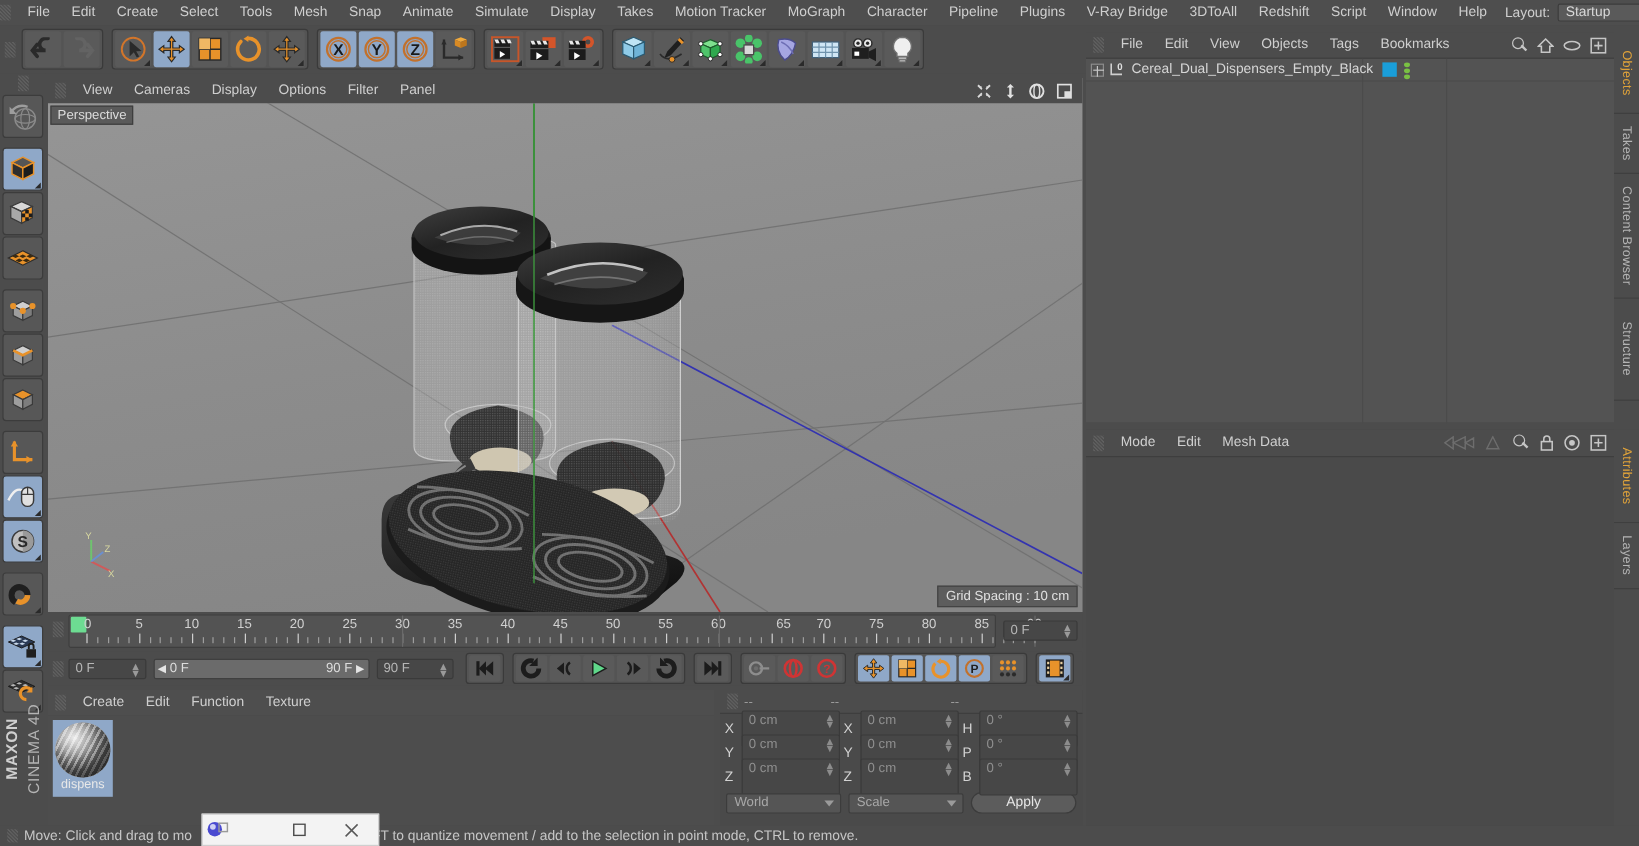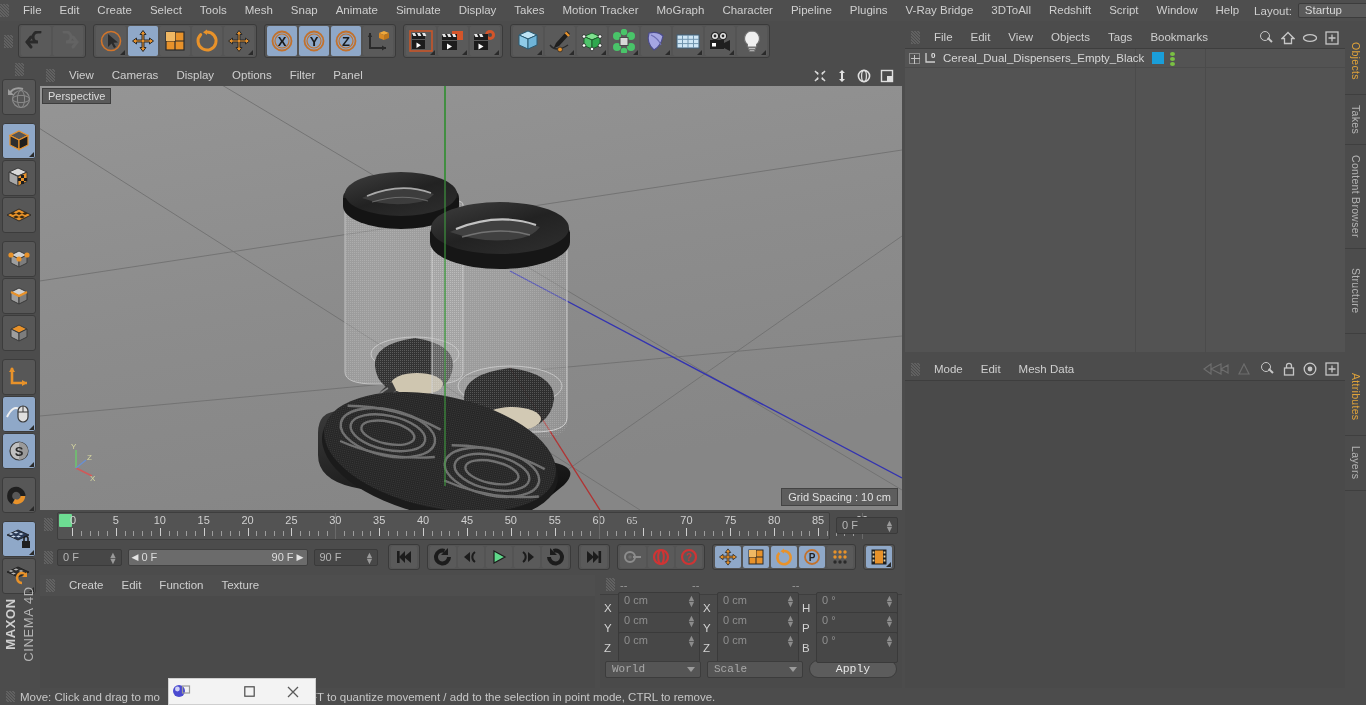"65" div.tick-lbl { font-family: Liberation Serif, serif -> none; left: 574px -> 595px }
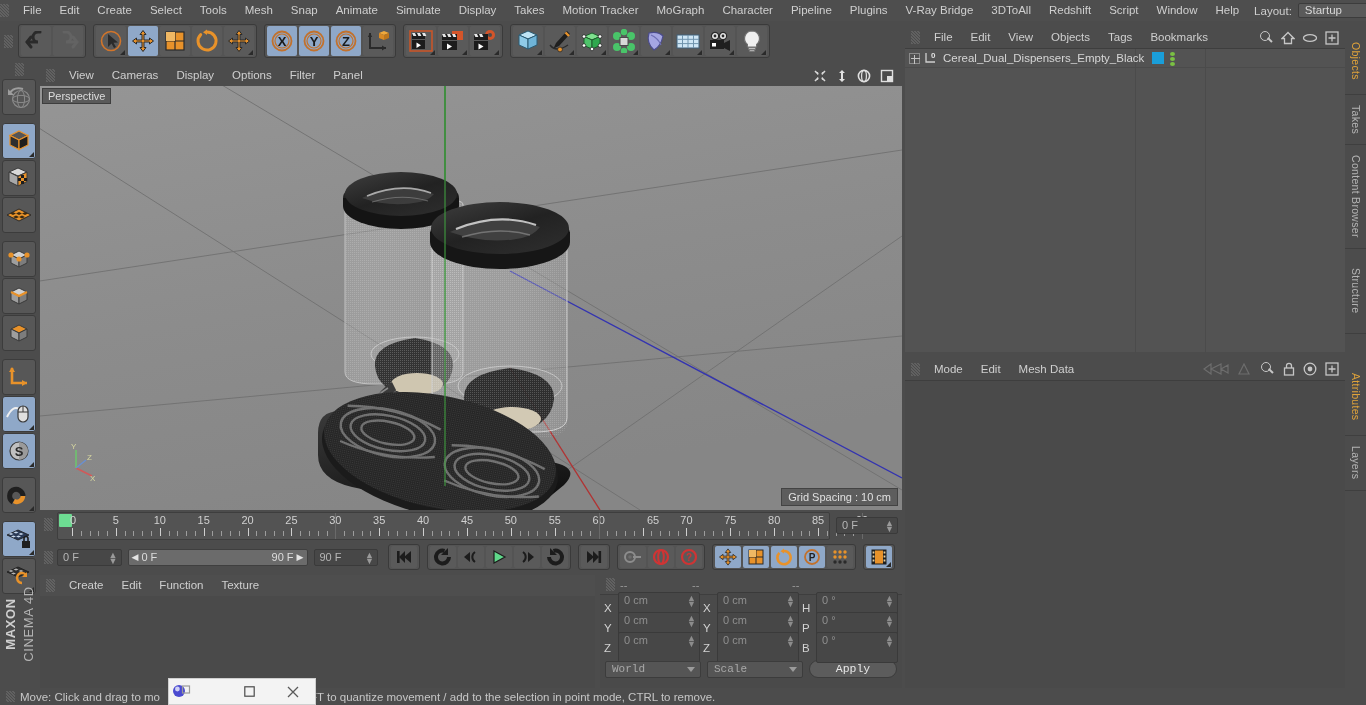"dispens" div.mat-body { html: none -> <div> <div> <div> <div></div> <div></div> <div></div> </div> <div>dispens</div> </div> </div> }
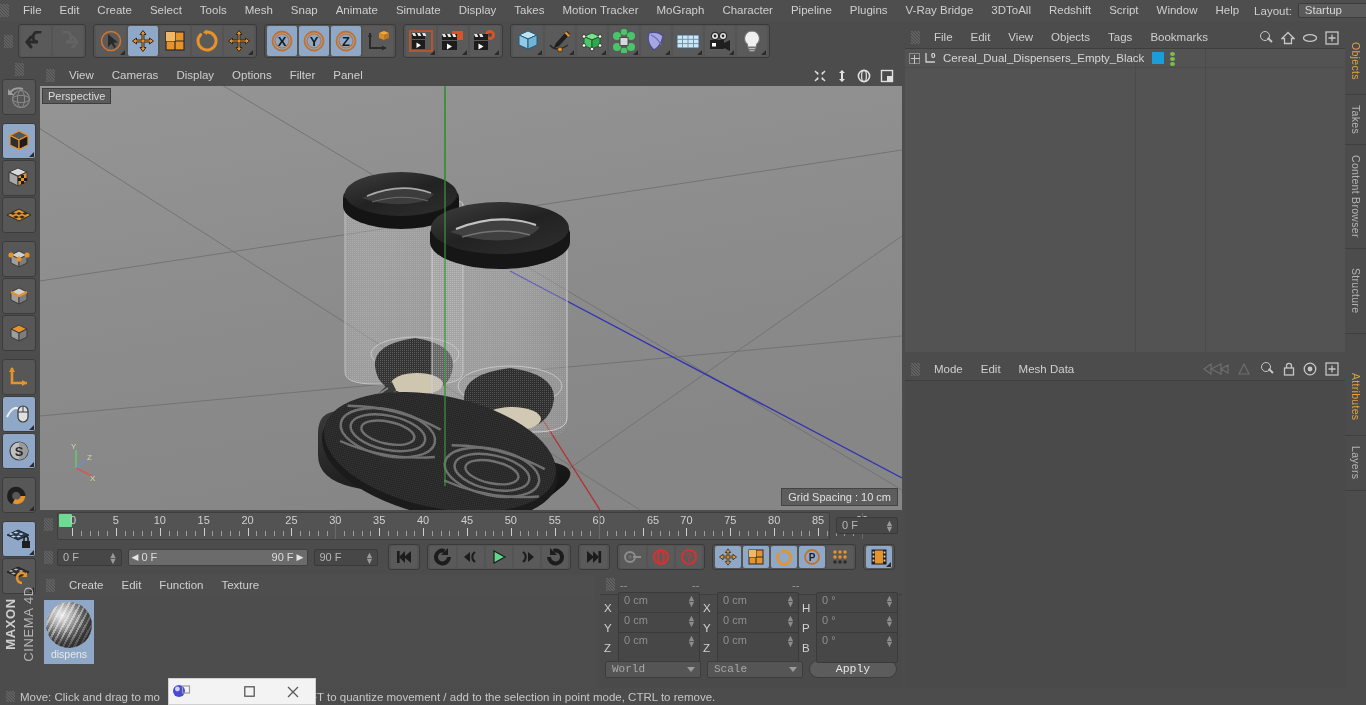"World" .coord-foot { font-family: Liberation Mono, monospace -> none }
